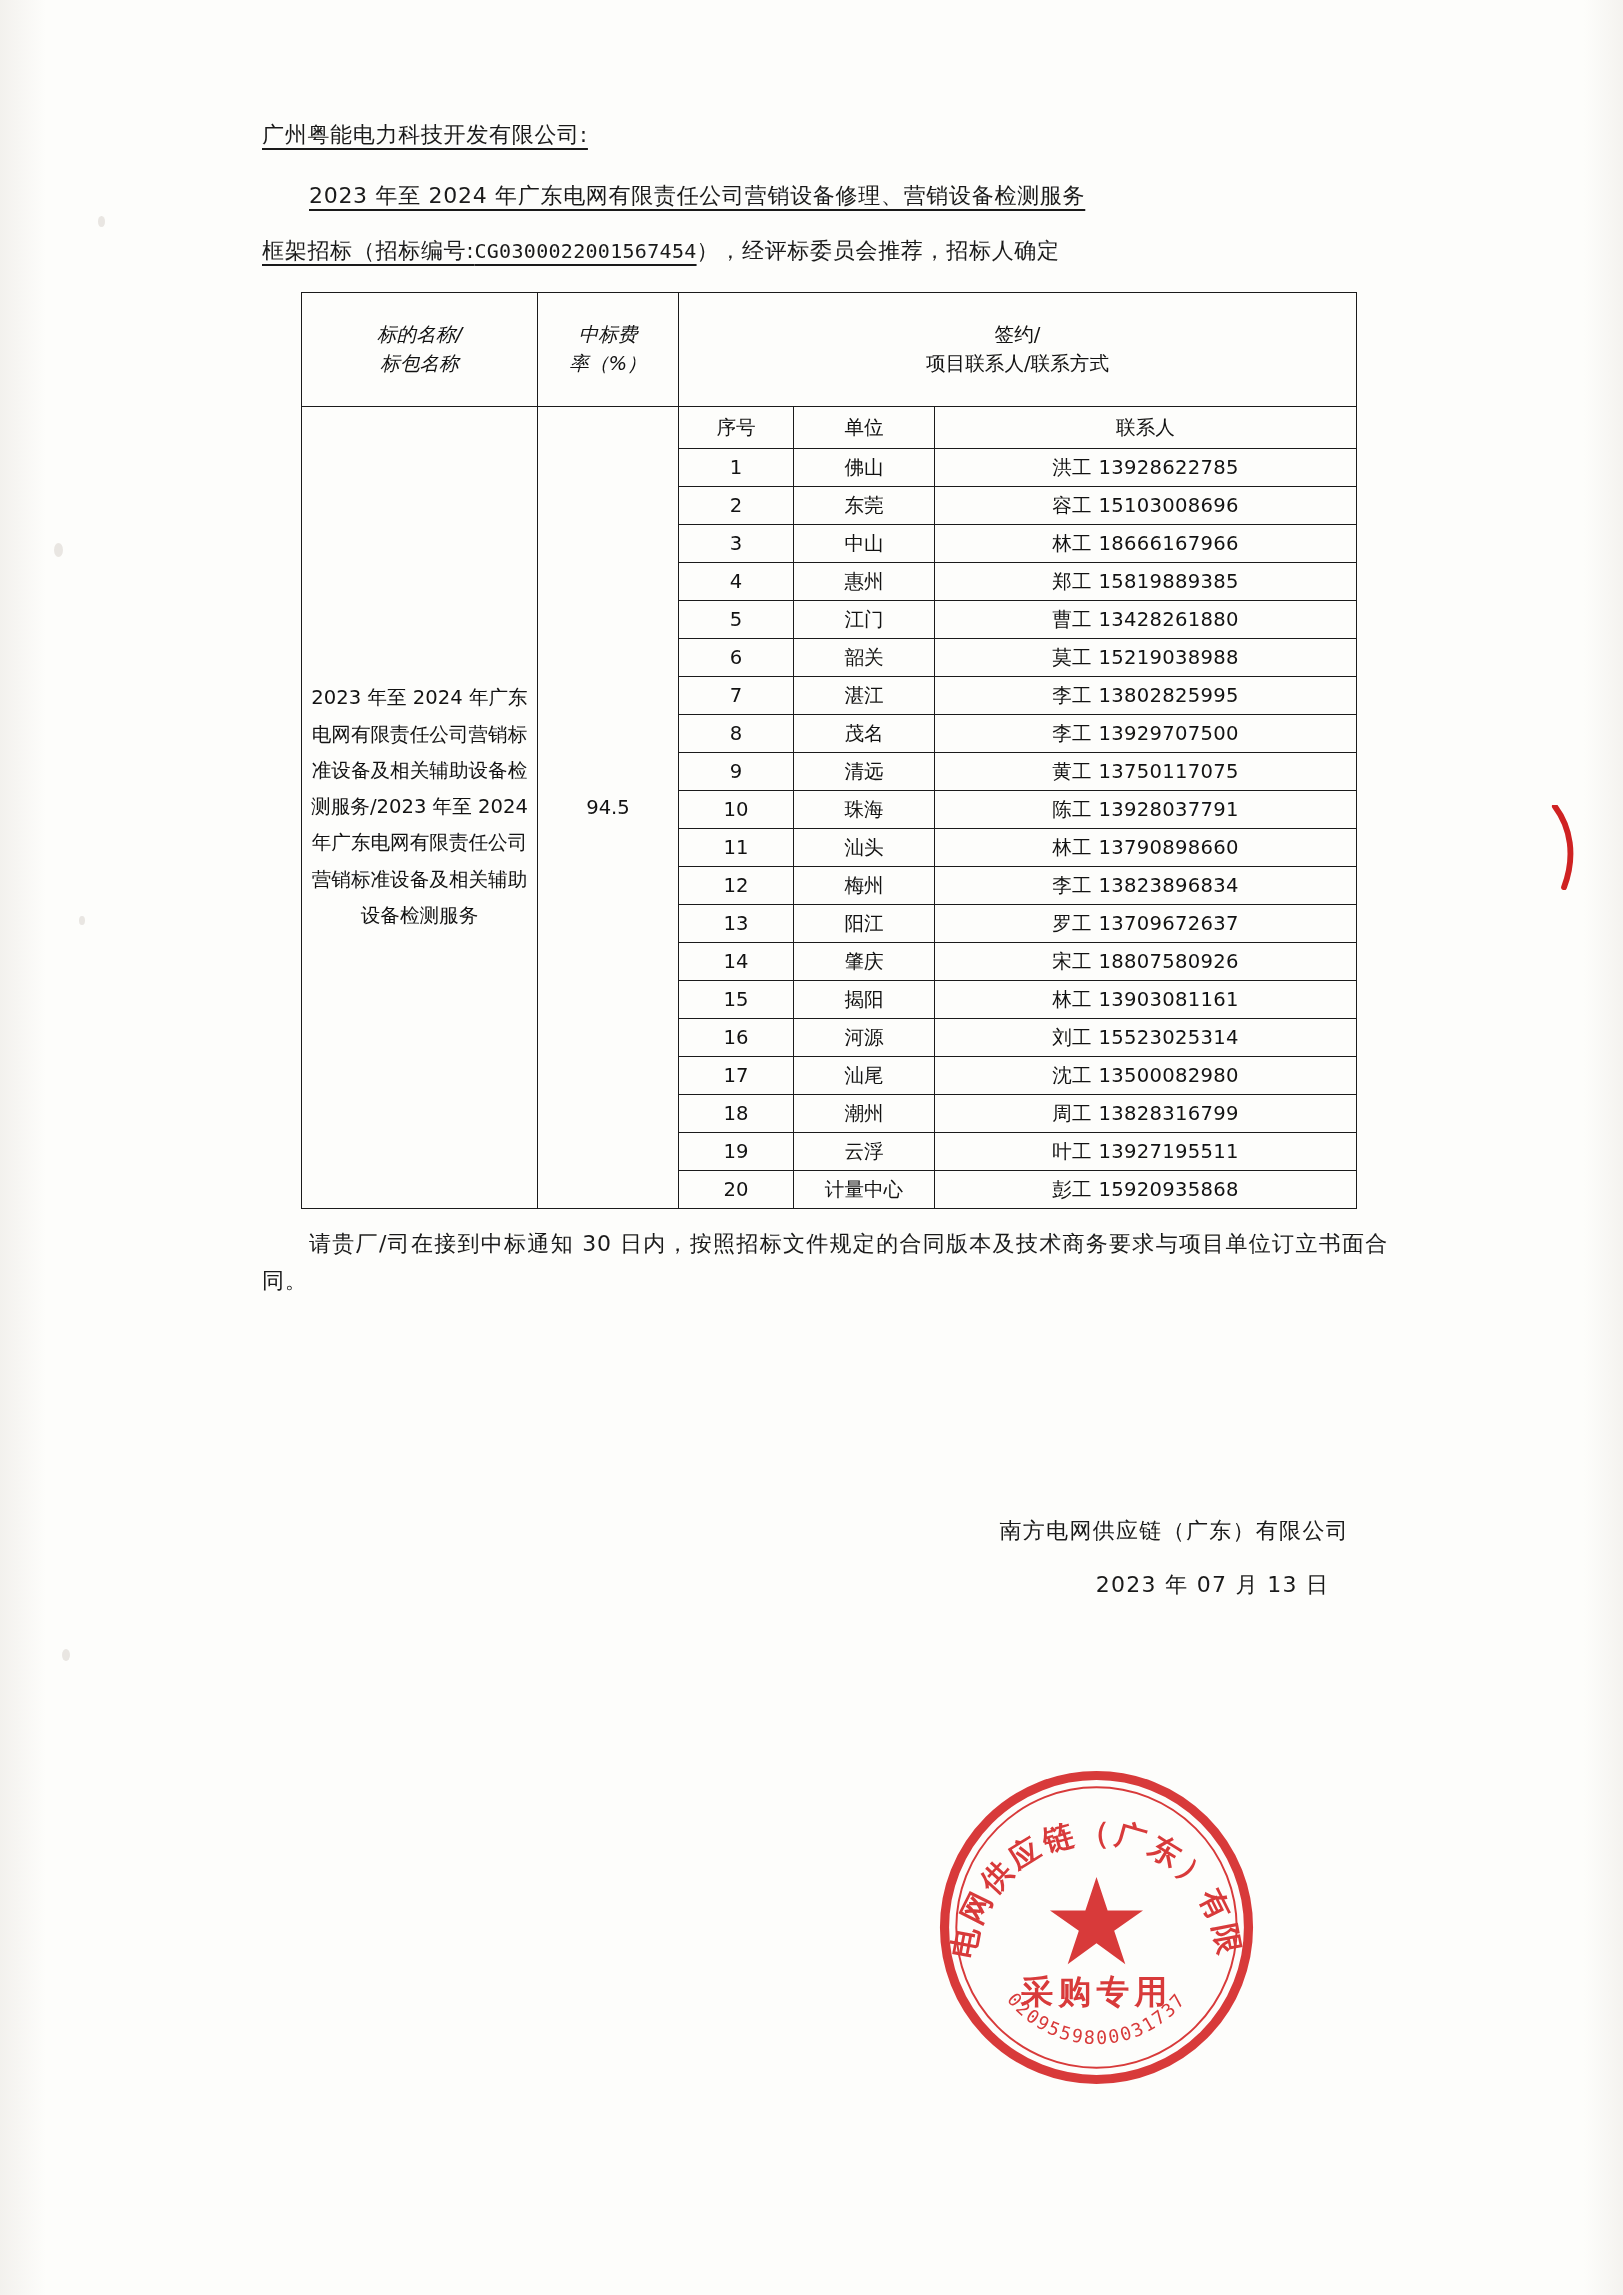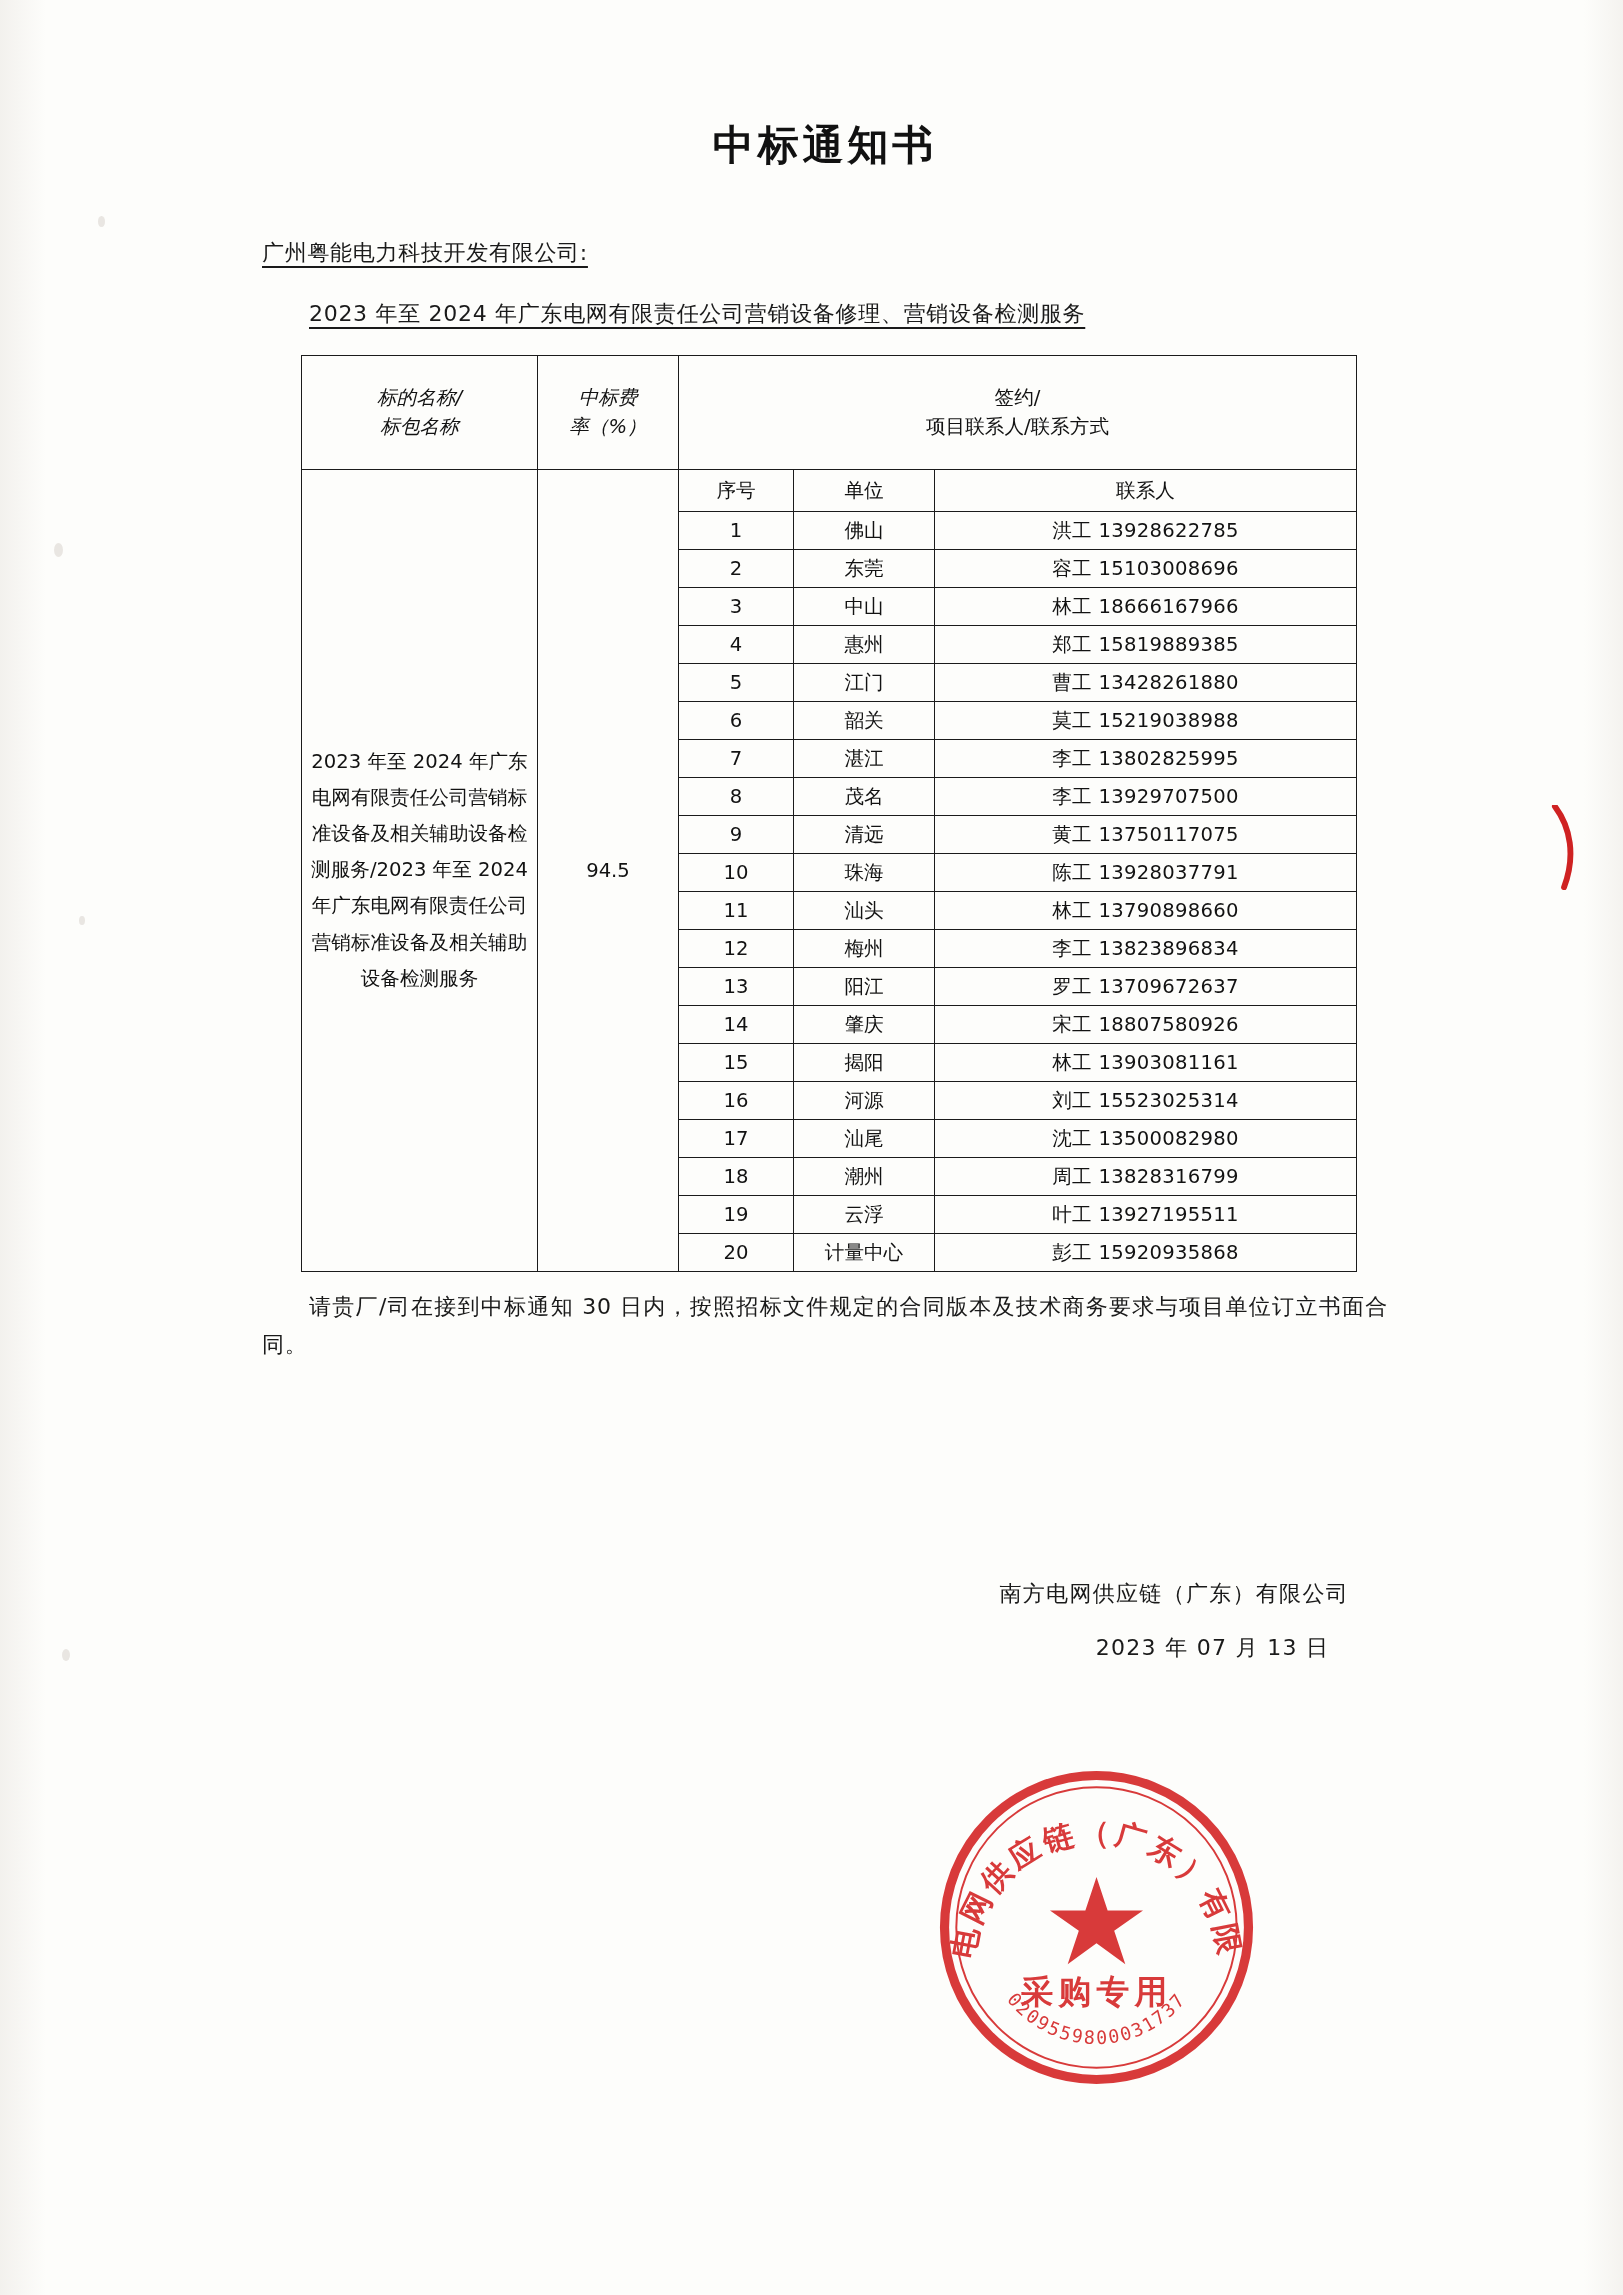"中标通知书" h1.doc-title { html: <h1>中标通知书</h1> -> none }
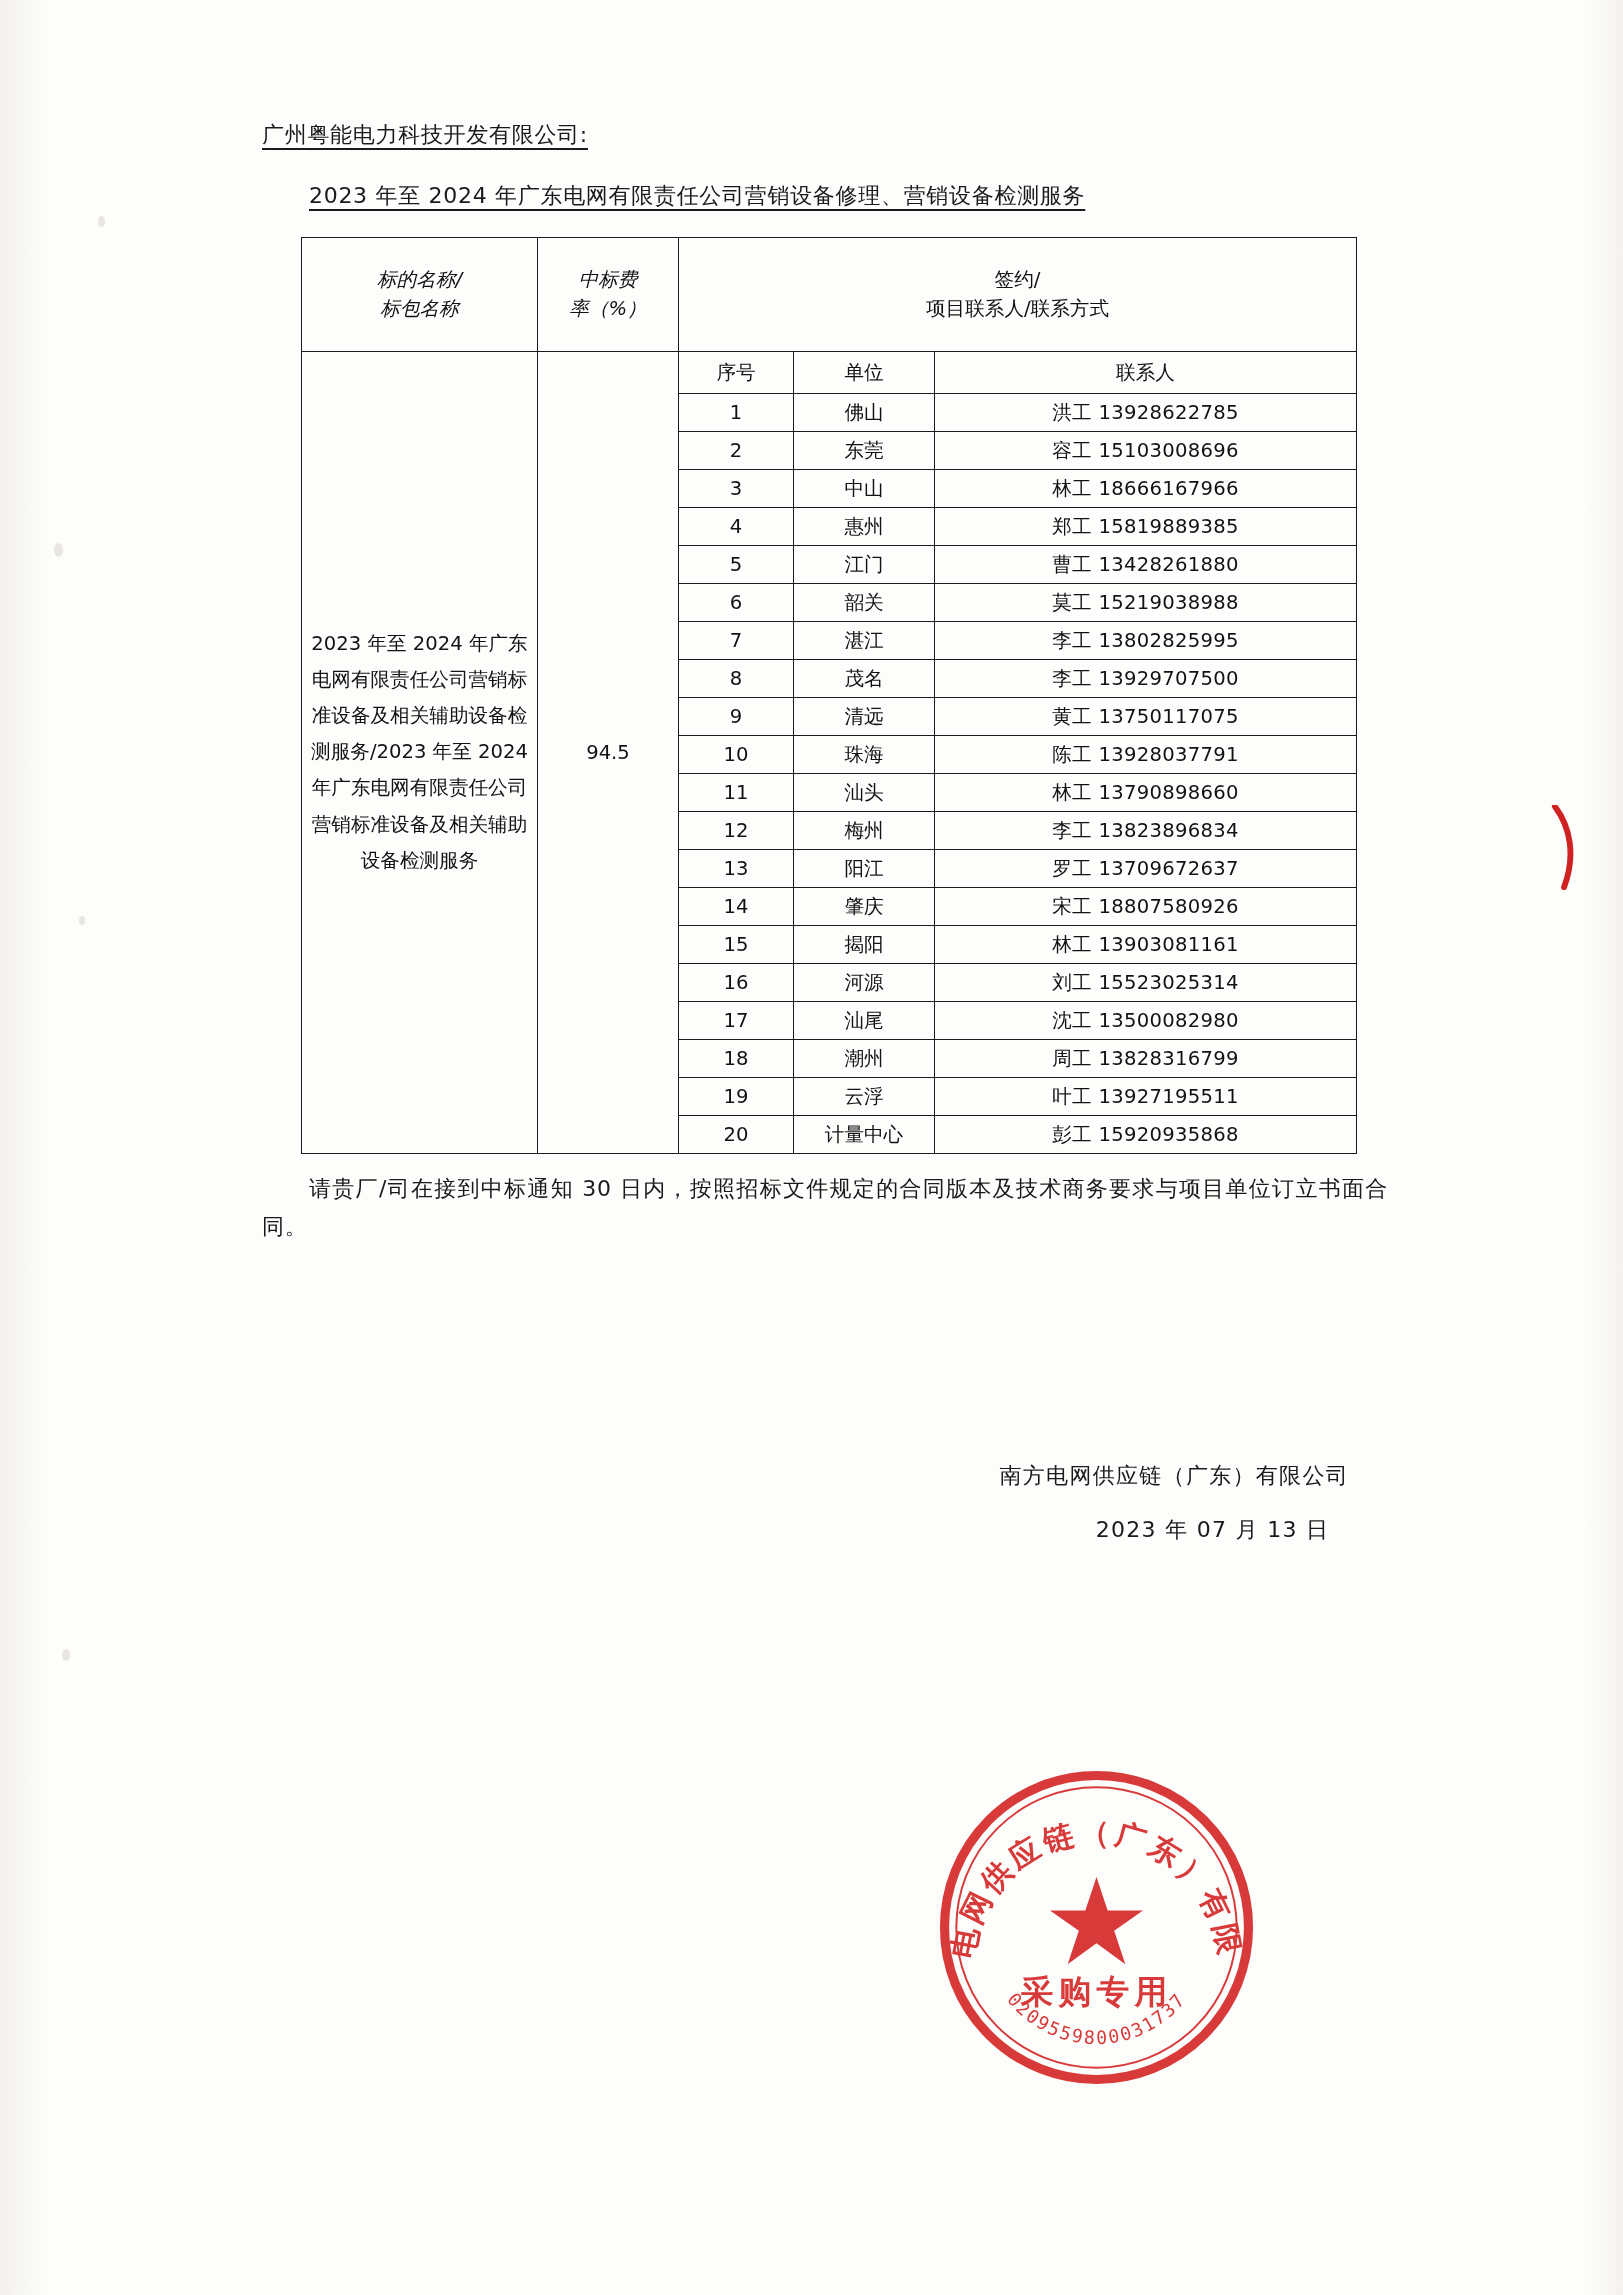"框架招标（招标编号:CG0300022001567454），经评标委员会推荐，招" p.para { html: none -> <p> <span>框架招标（招标编号:</span><span>CG0300022001567454</span><span>），经评标委员会推荐，招标人确定</span> </p> }
